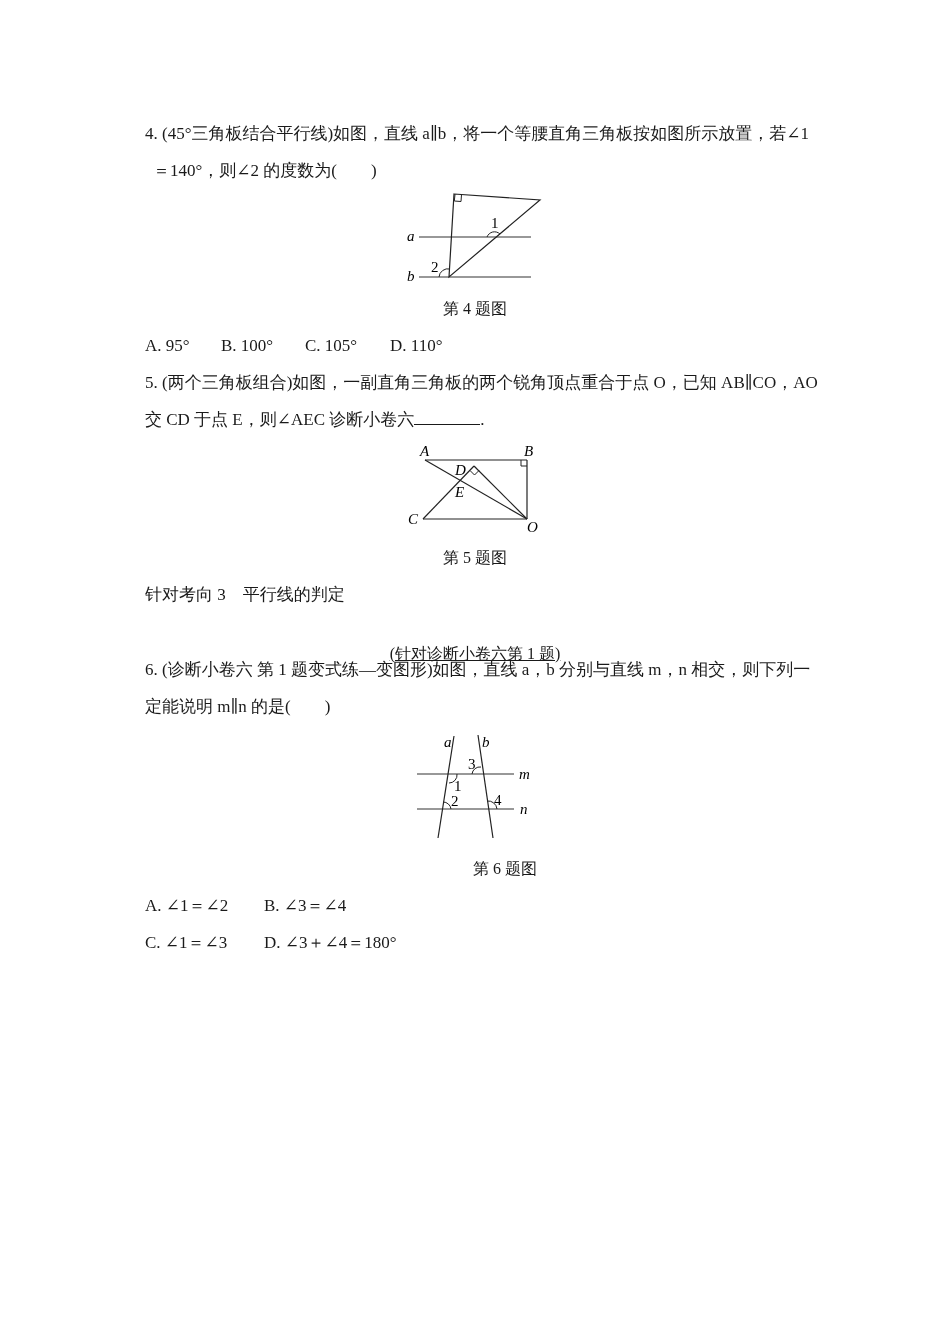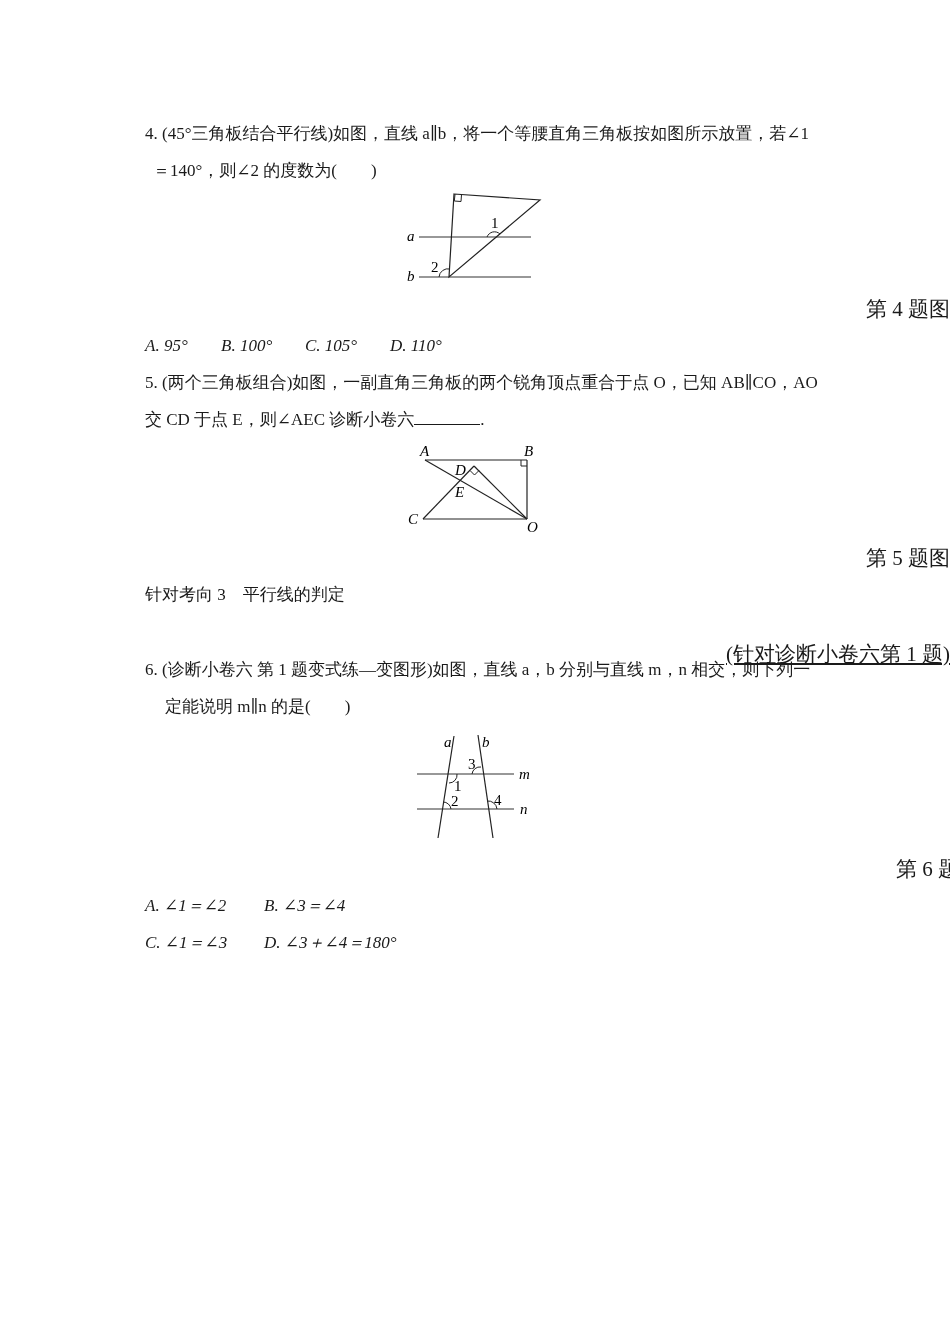"第 4 题图" .center { font-size: 21px -> 16px; text-align: right -> center }
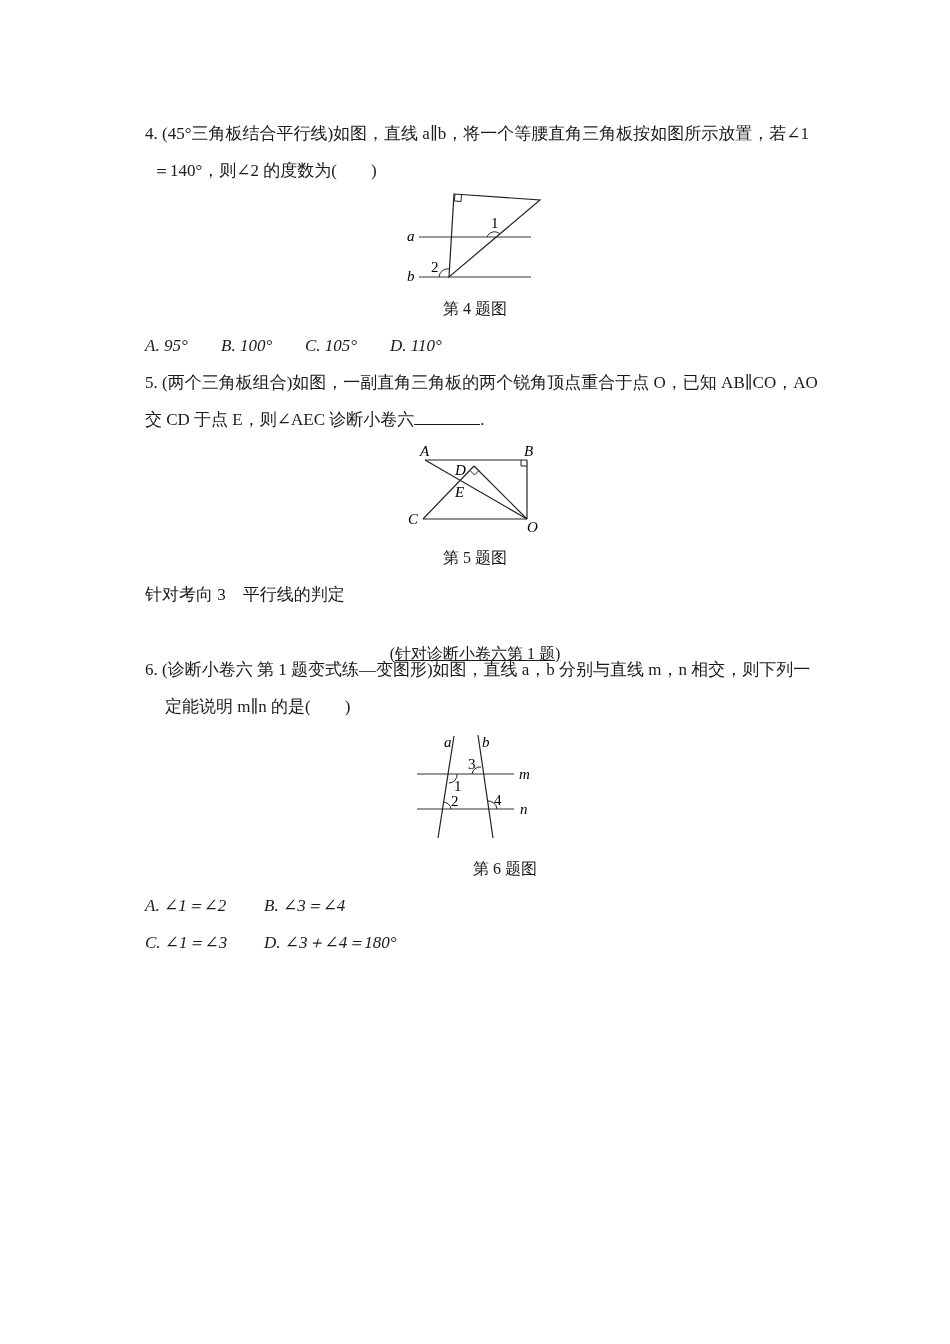"A. 95°" .opt { font-style: italic -> none }
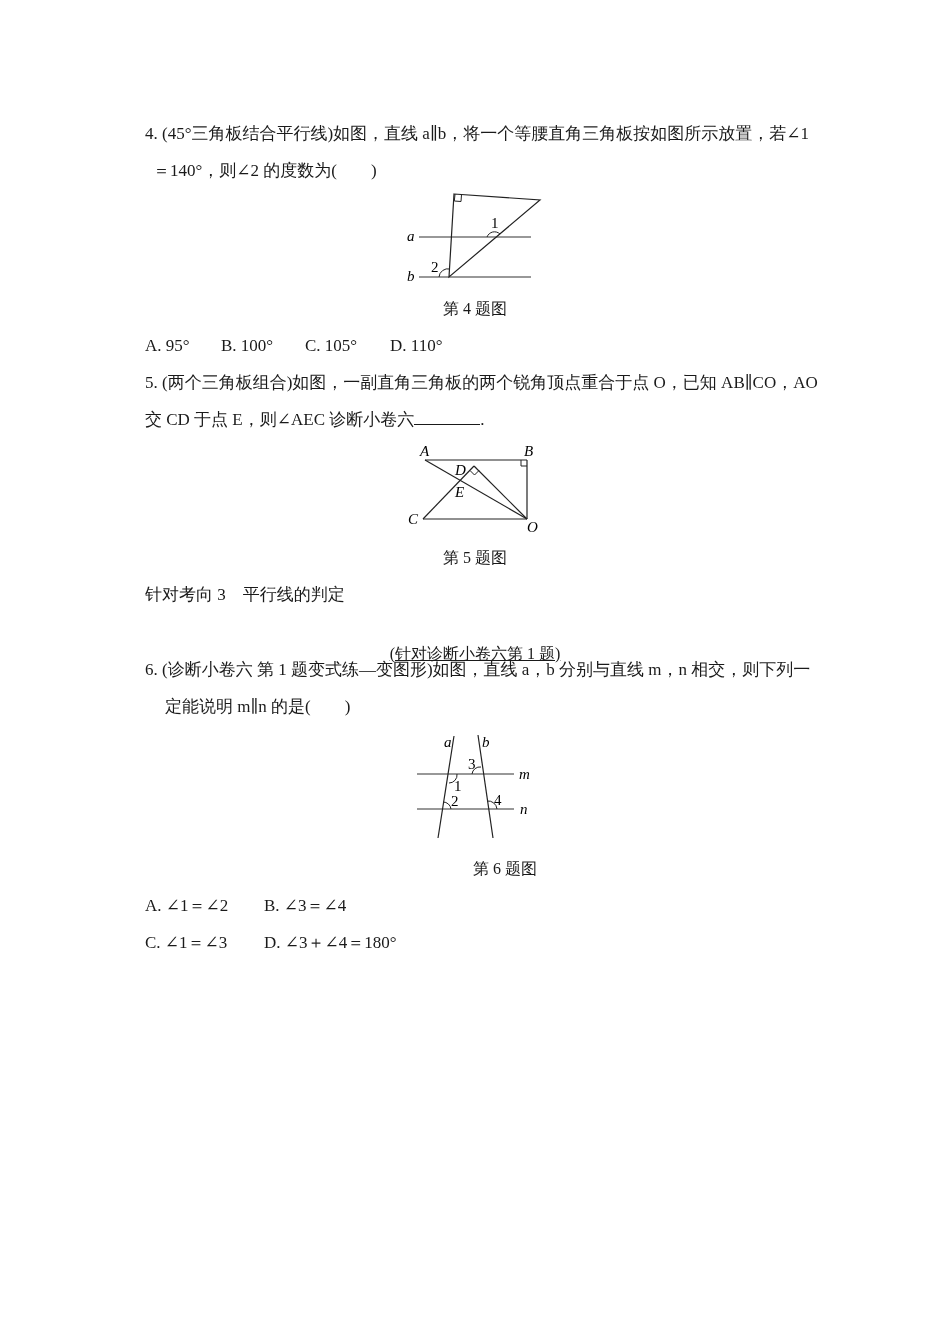"定能说明 m∥n 的是( )" div.line { margin-left: 20px -> none }
